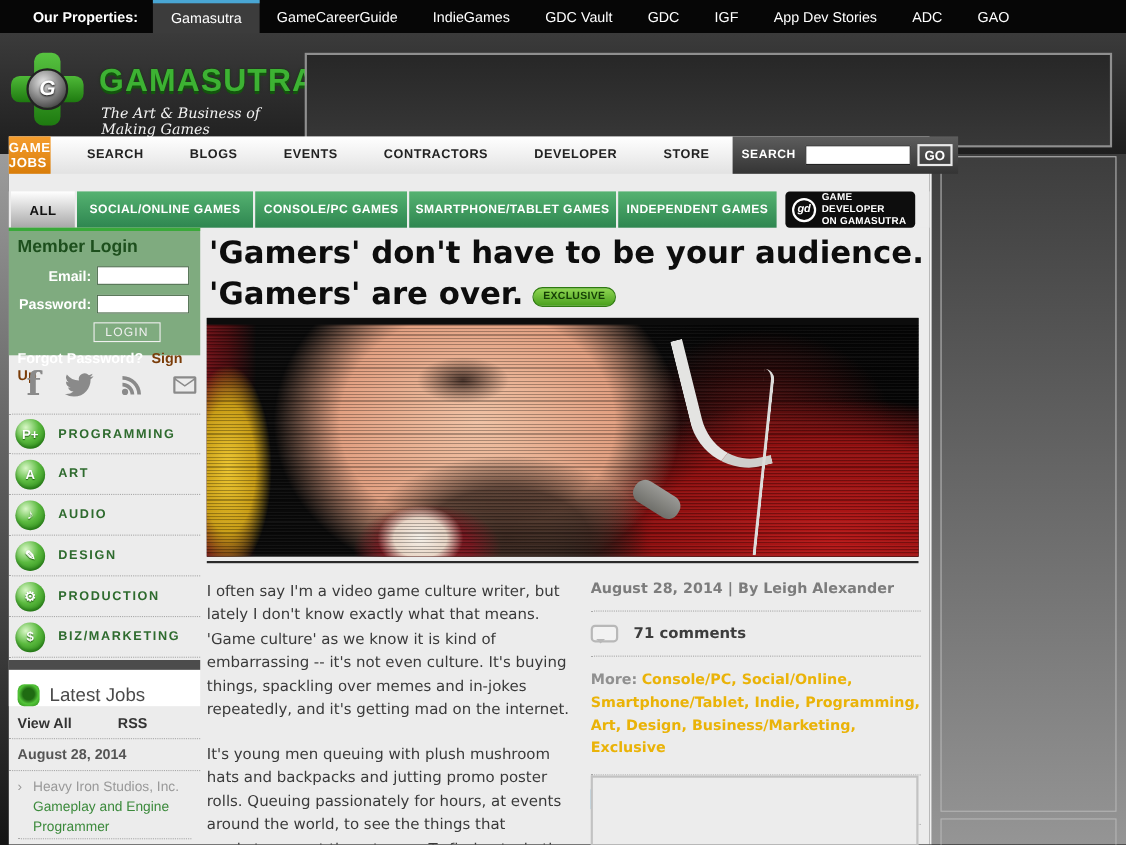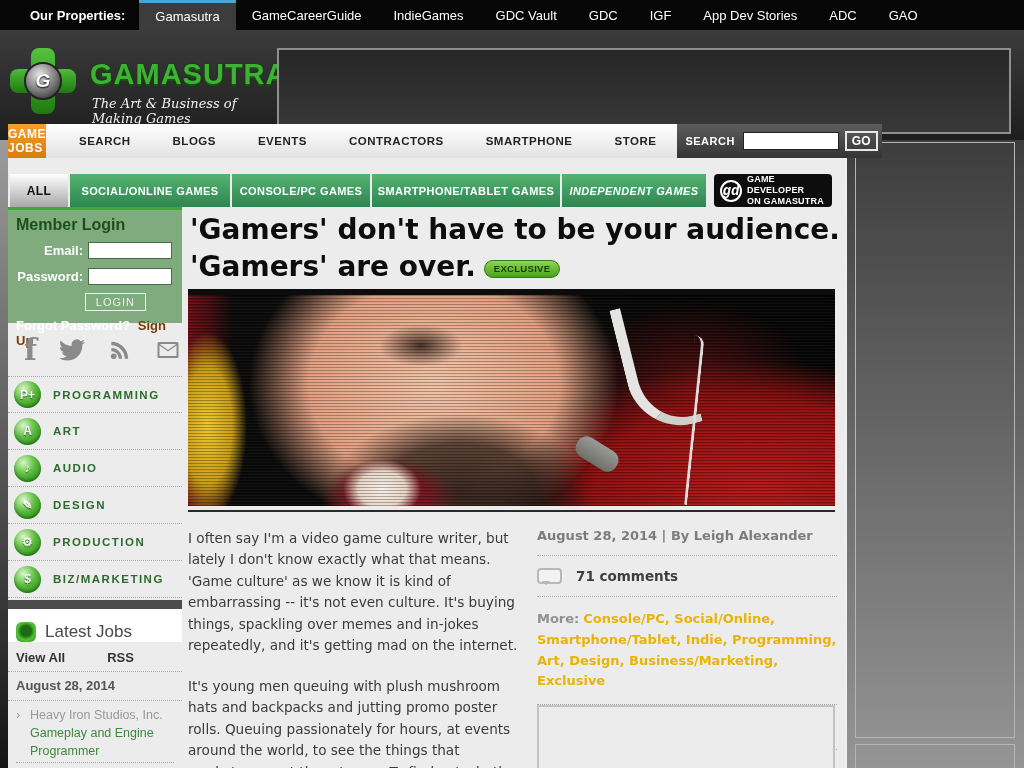"SMARTPHONE" span.nav-link { text: SMARTPHONE -> DEVELOPER }
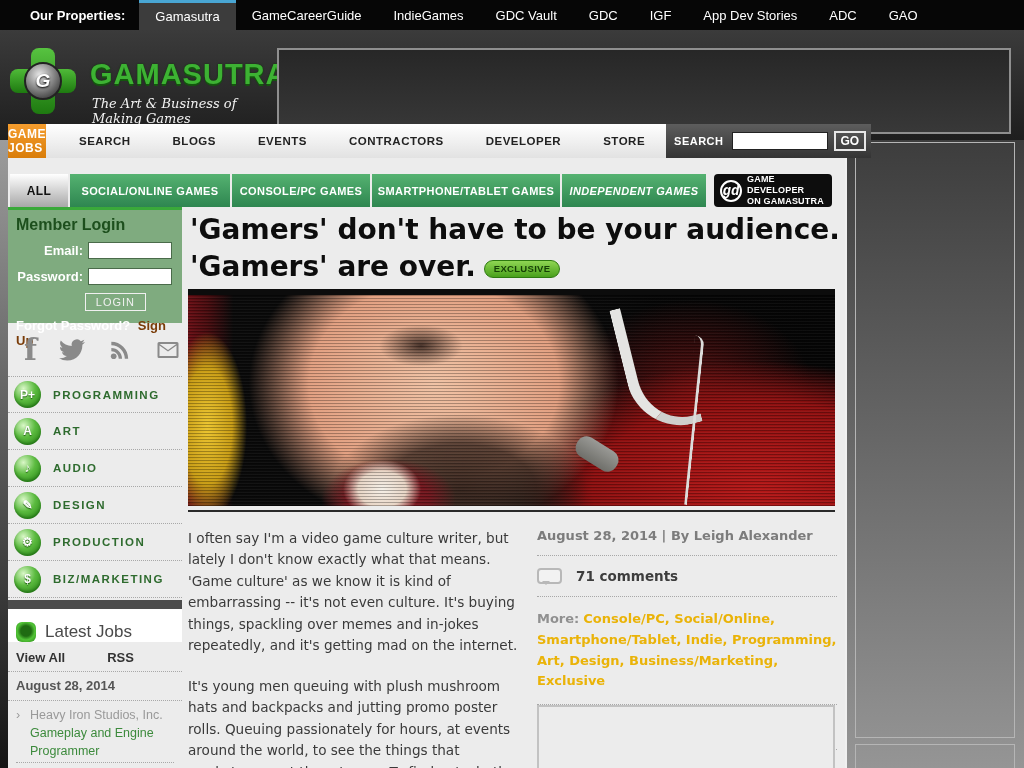"INDEPENDENT GAMES" .t4 { font-style: italic -> none }
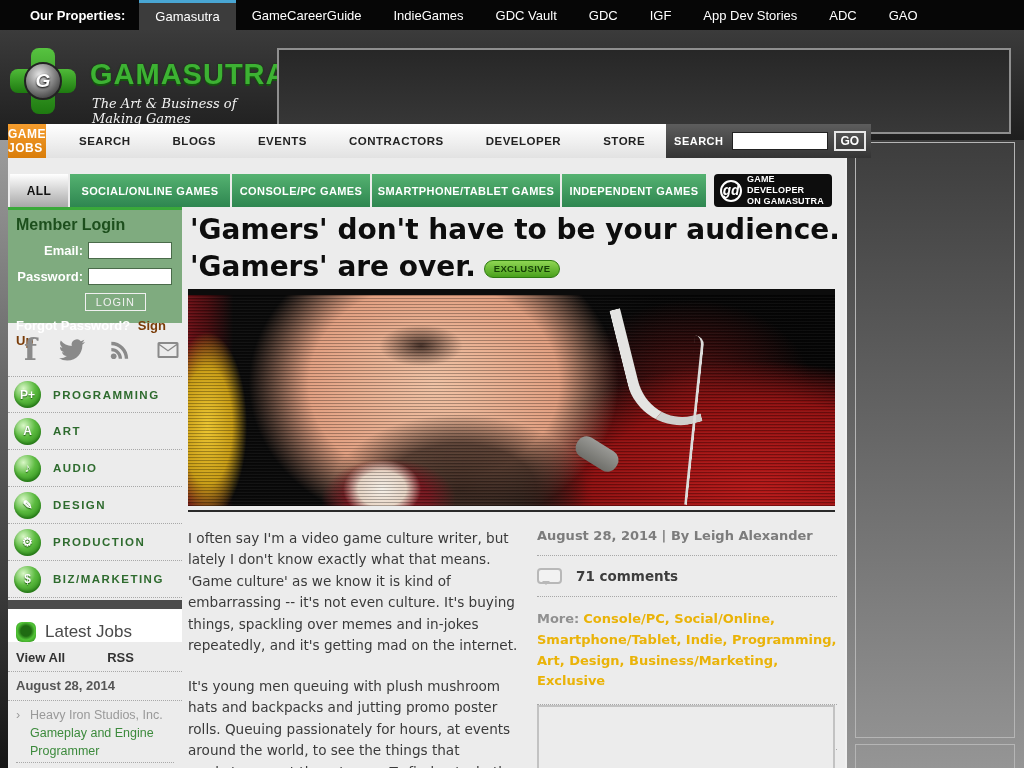"gd" .gd-mono { font-family: Liberation Mono, monospace -> none; font-size: 14px -> 10px }
